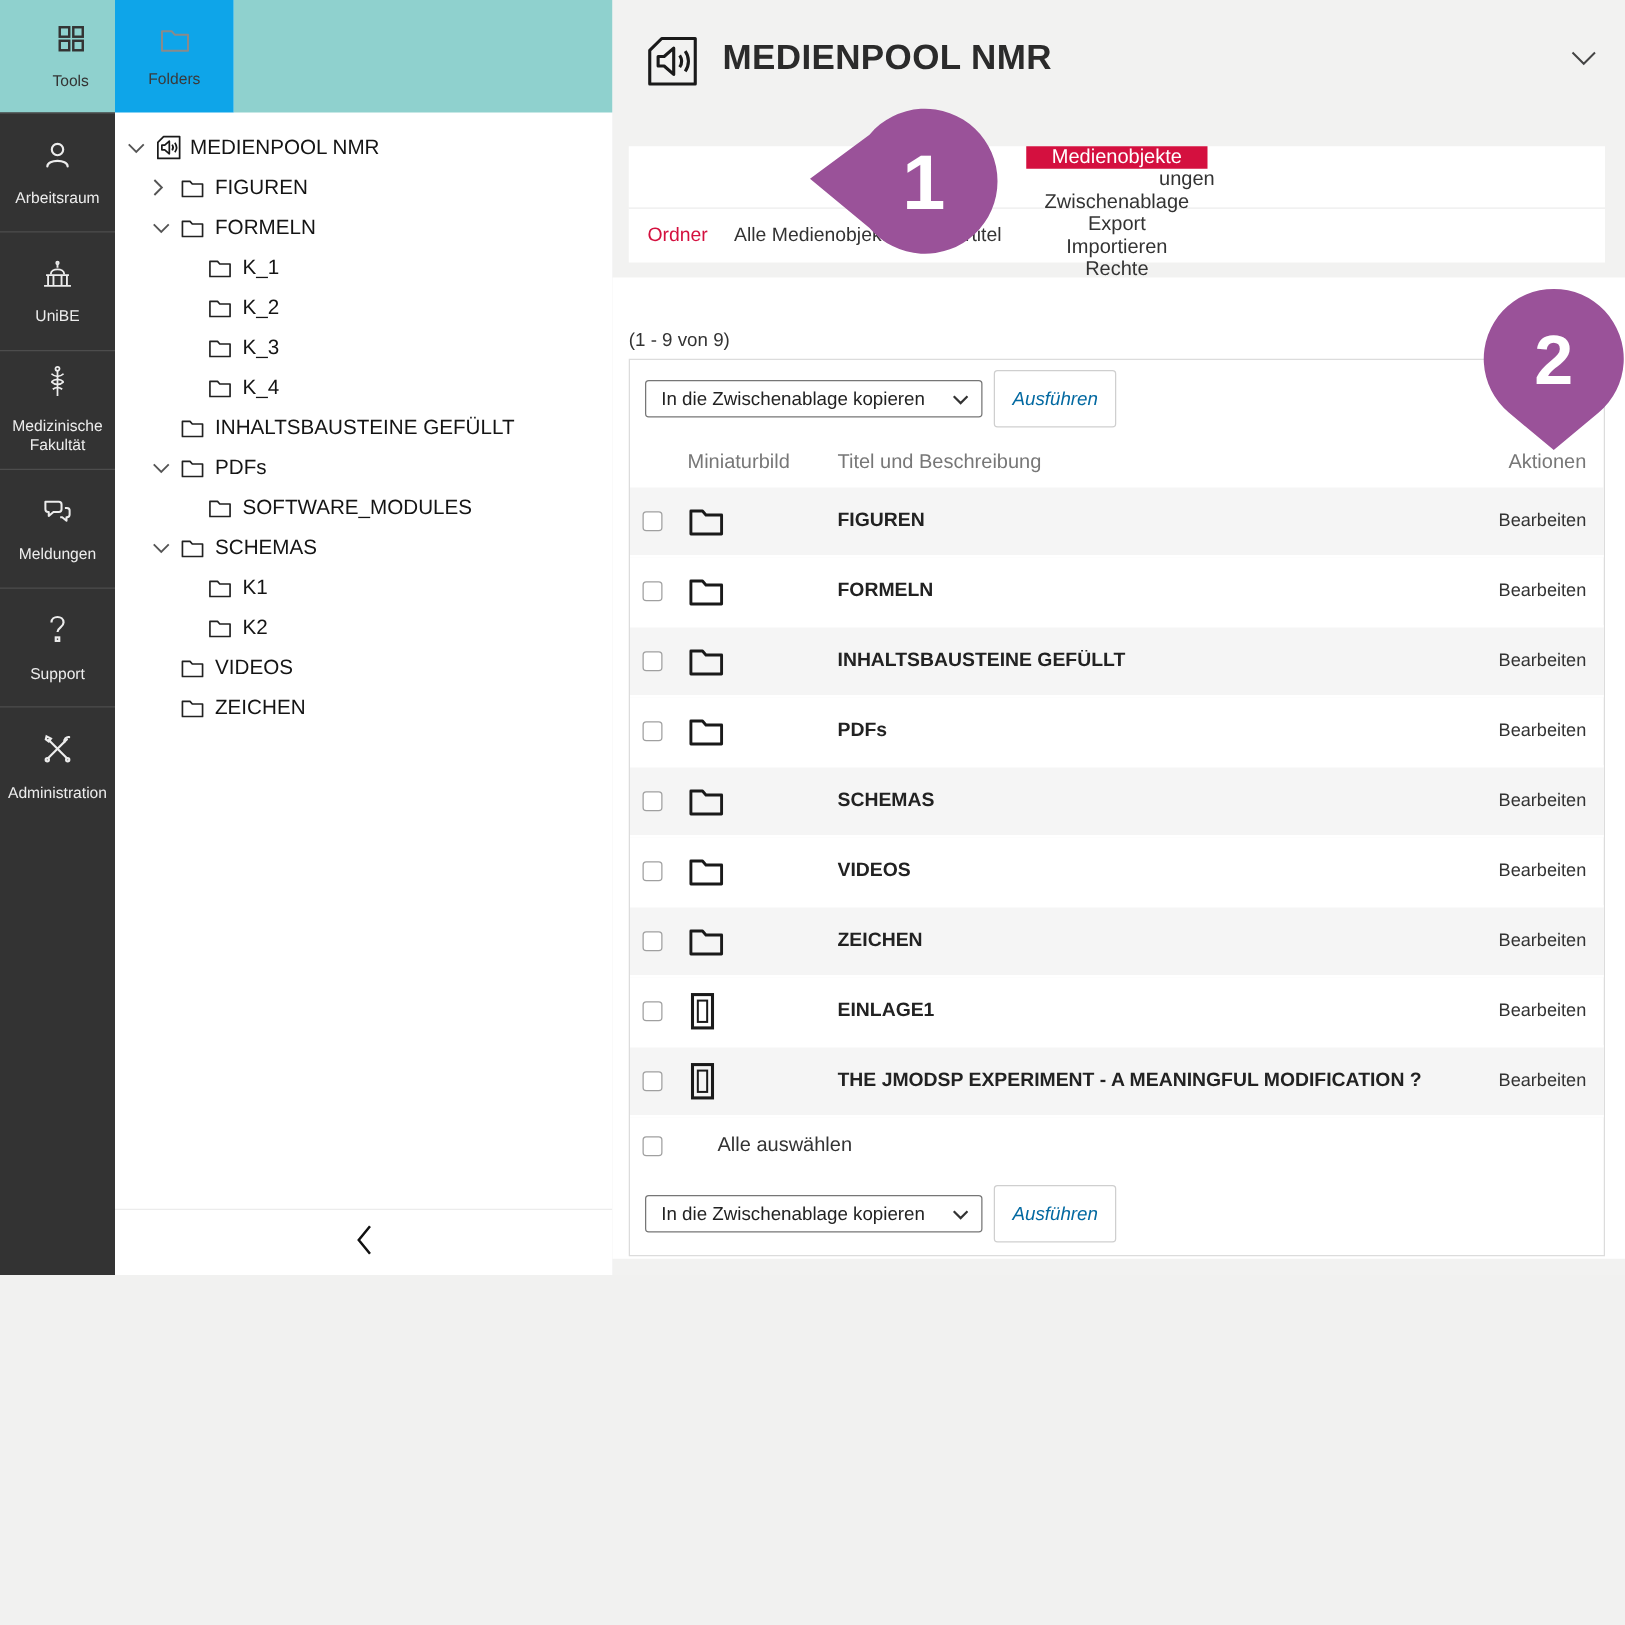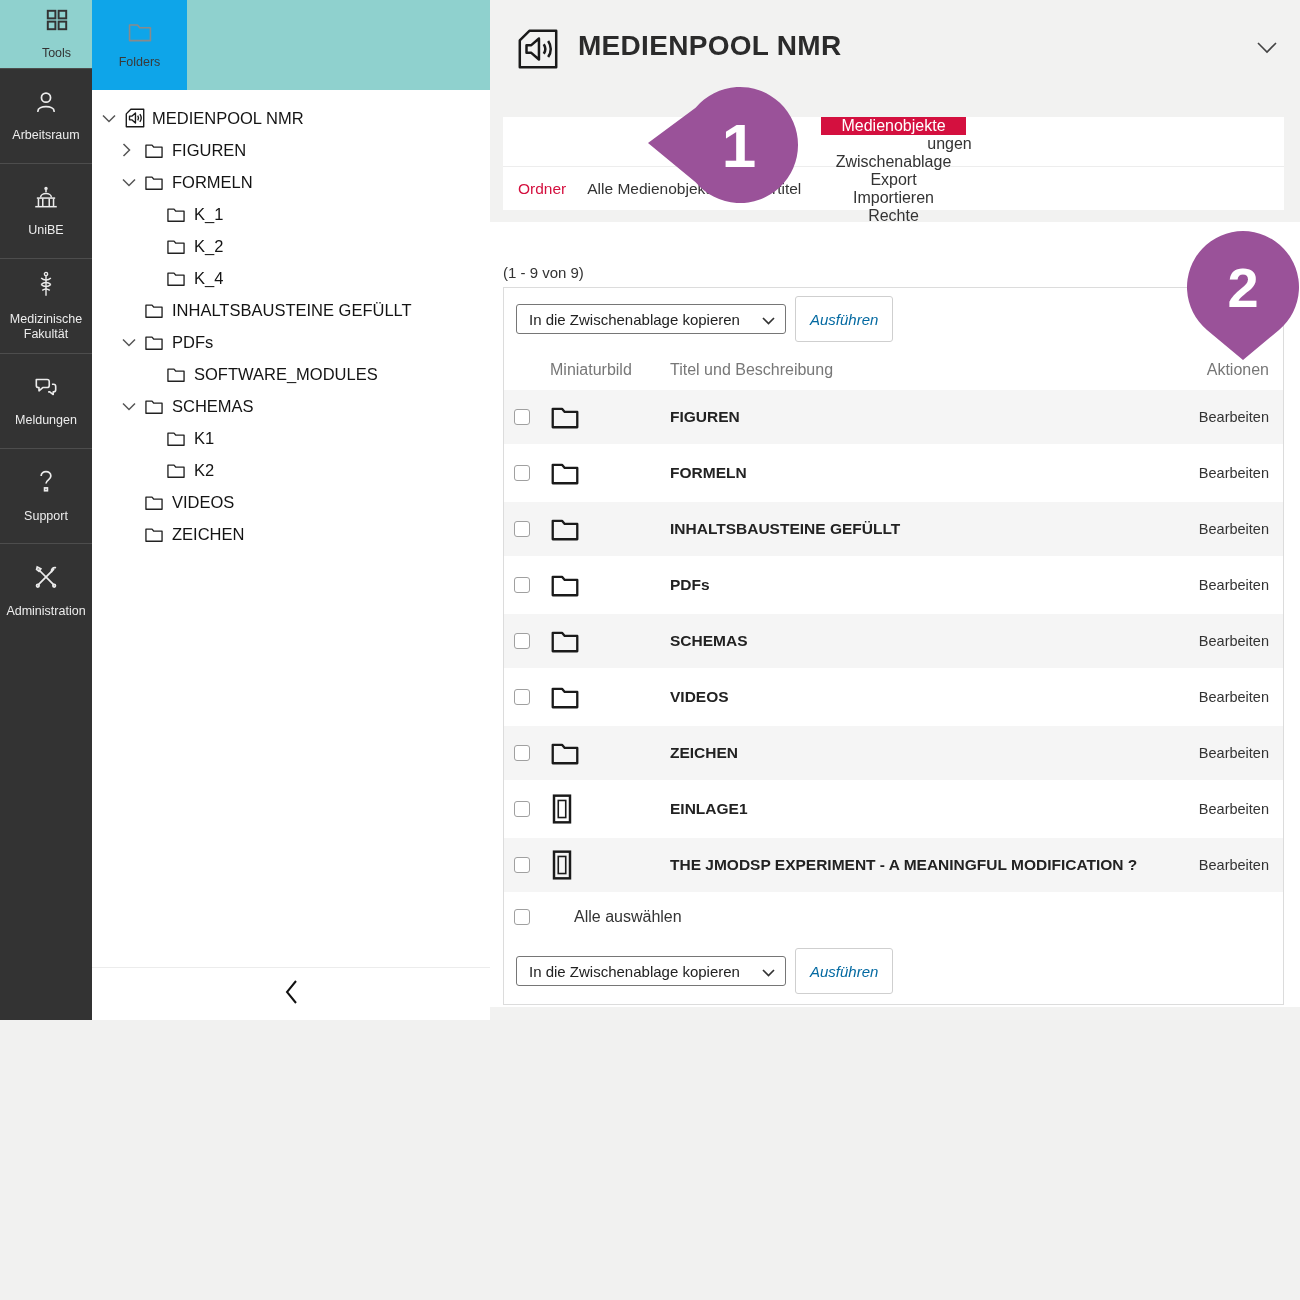"Tools" .rail-item.first { height: 68px -> 90px }
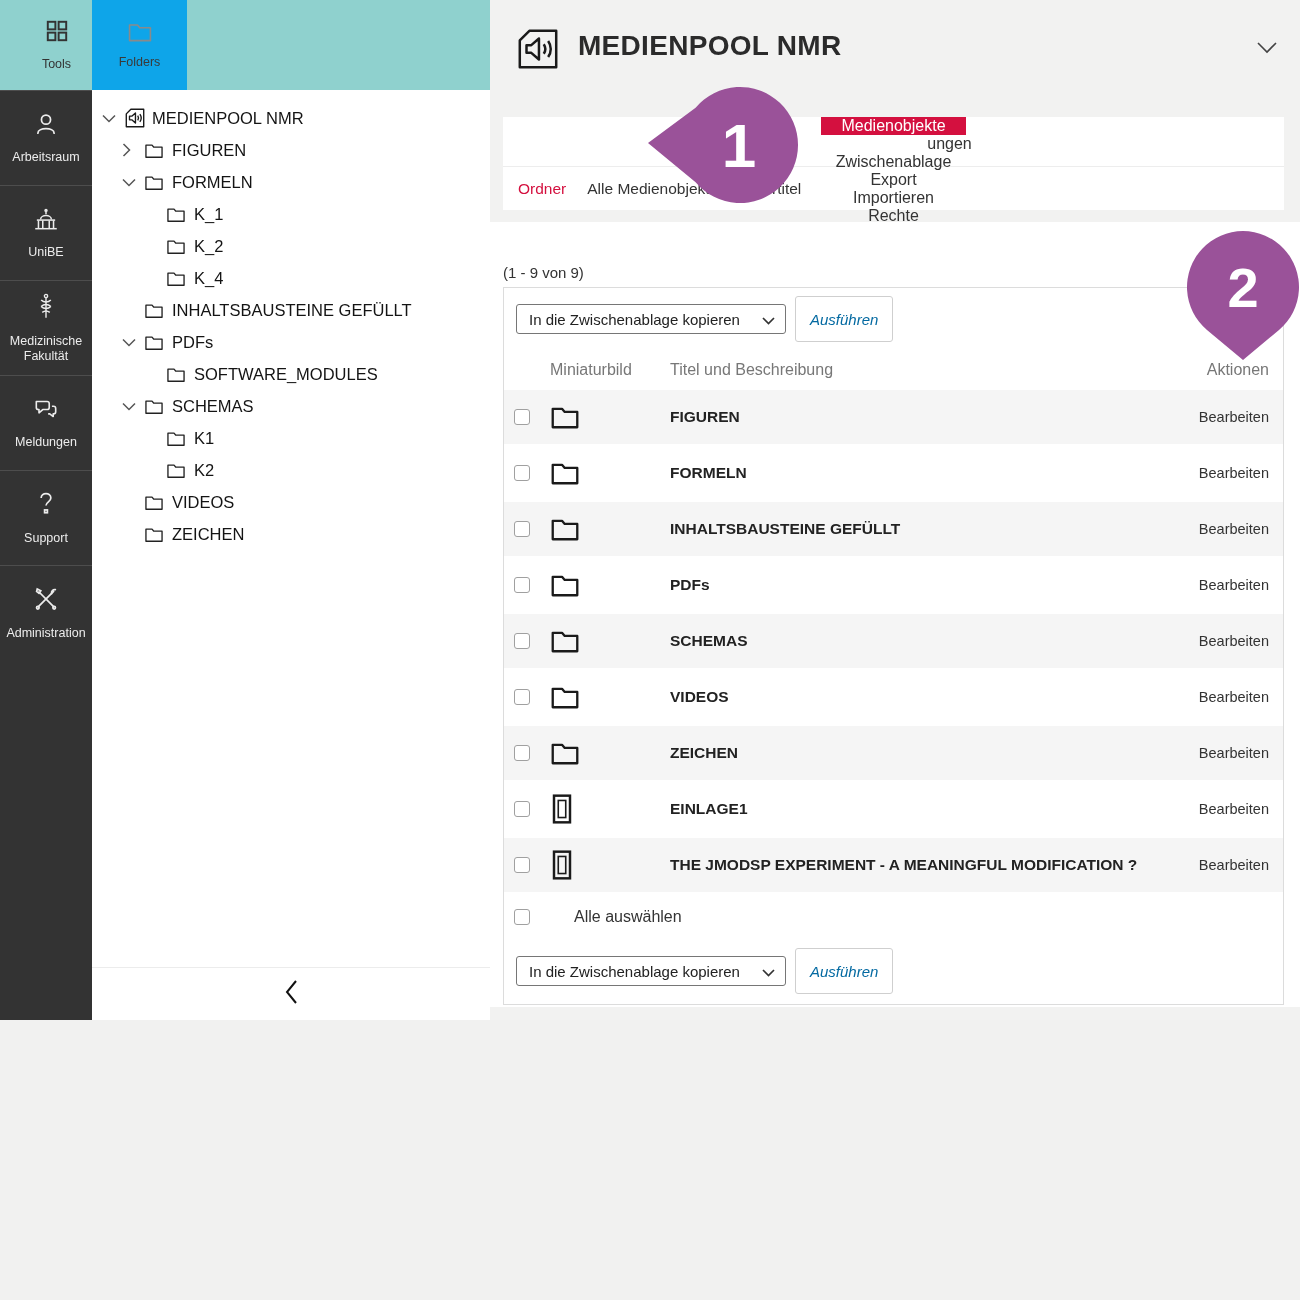"K_3" div.tree-row { html: none -> <div> <span></span> <span> <svg> <path></path> </svg> </span> <span>K_3</span> </div> }
